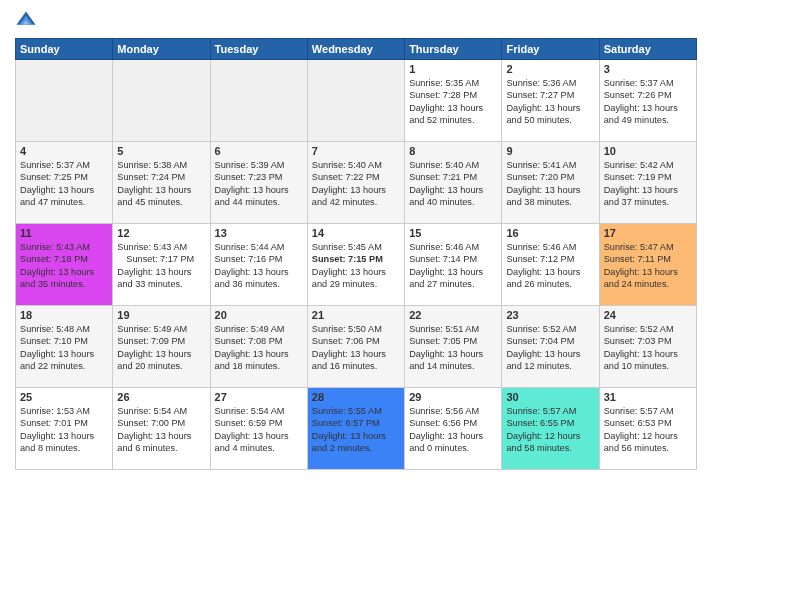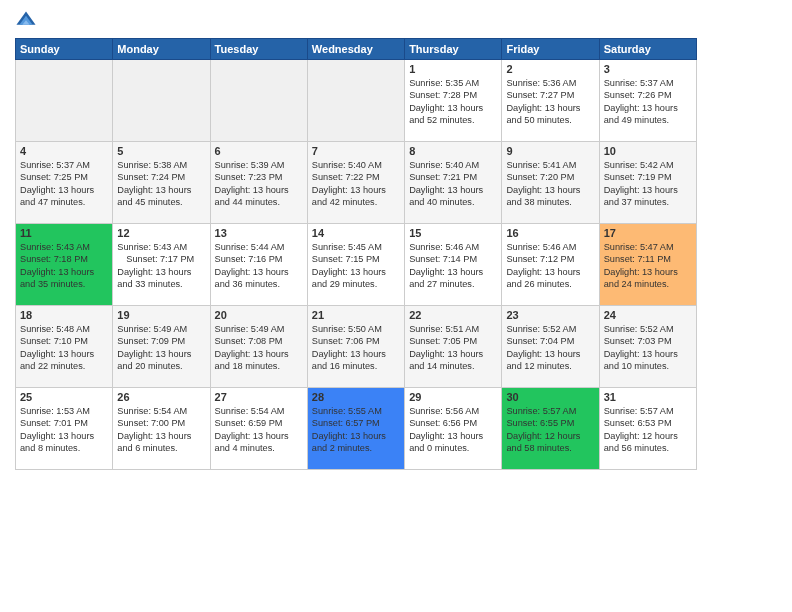"11" td { background: #22c55e -> #d946ef }
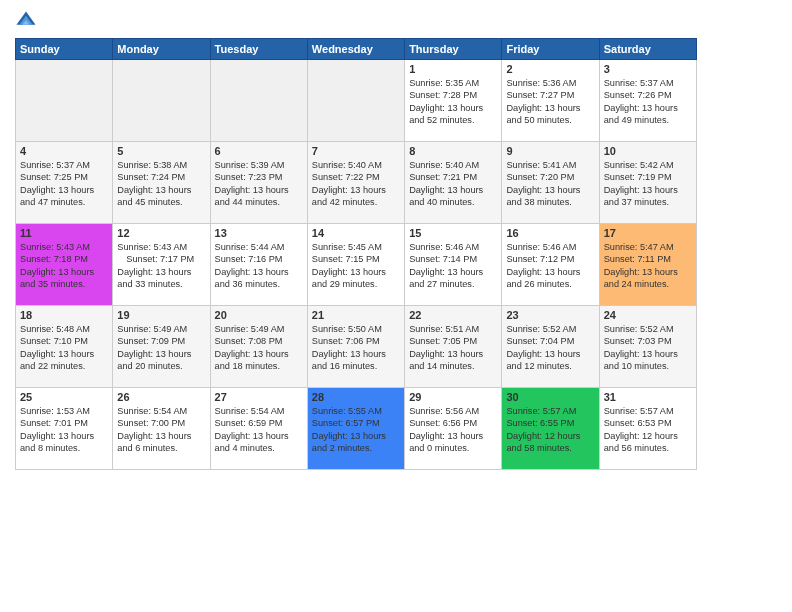"Sunset: 7:15 PM" div { font-weight: none -> bold }
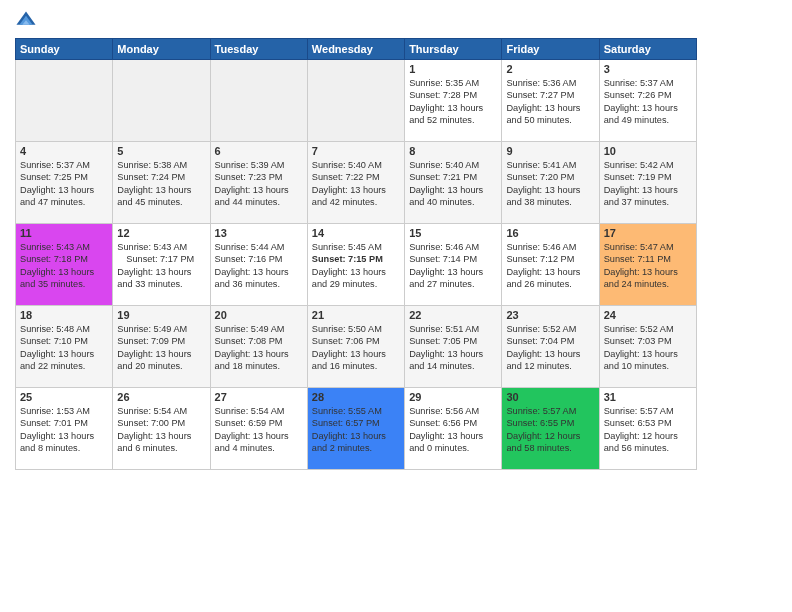"30" td { background: #22c55e -> #5eead4 }
